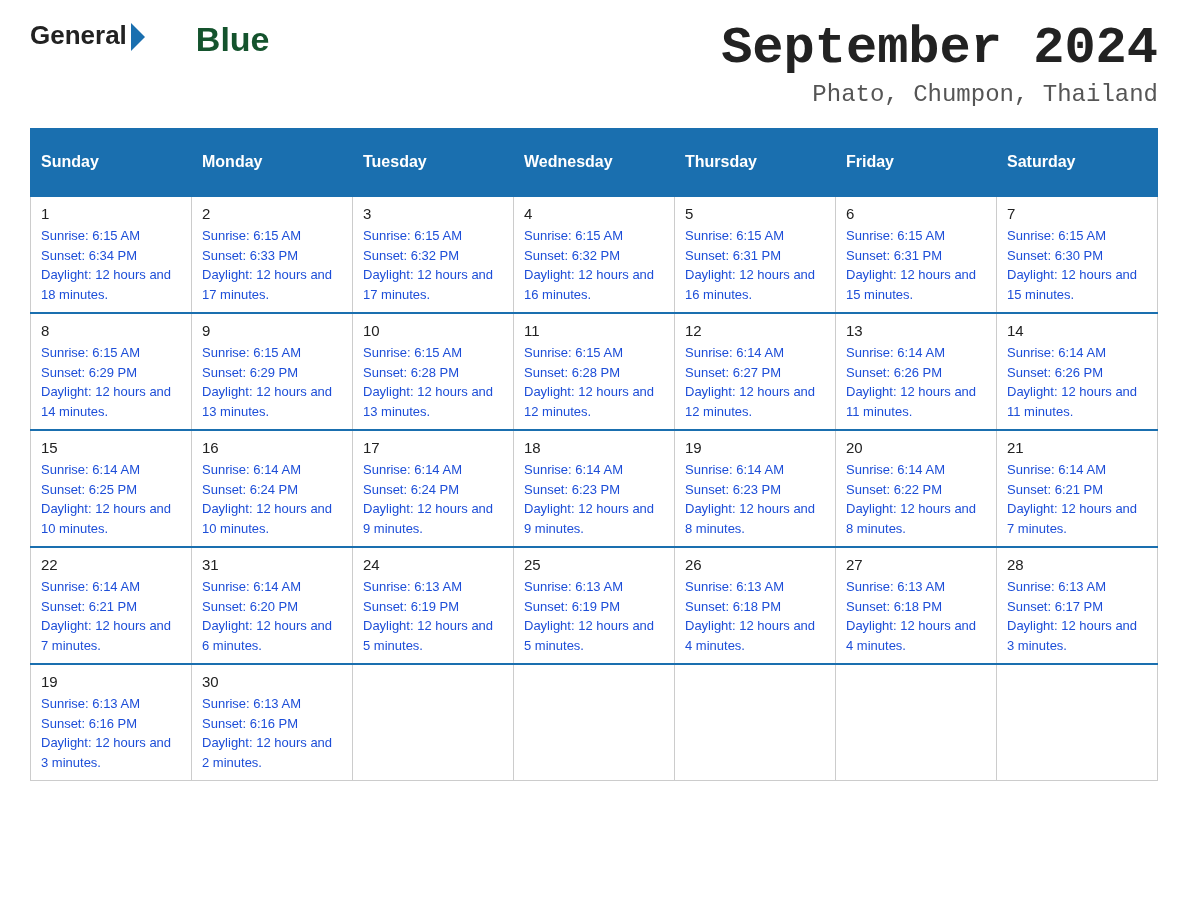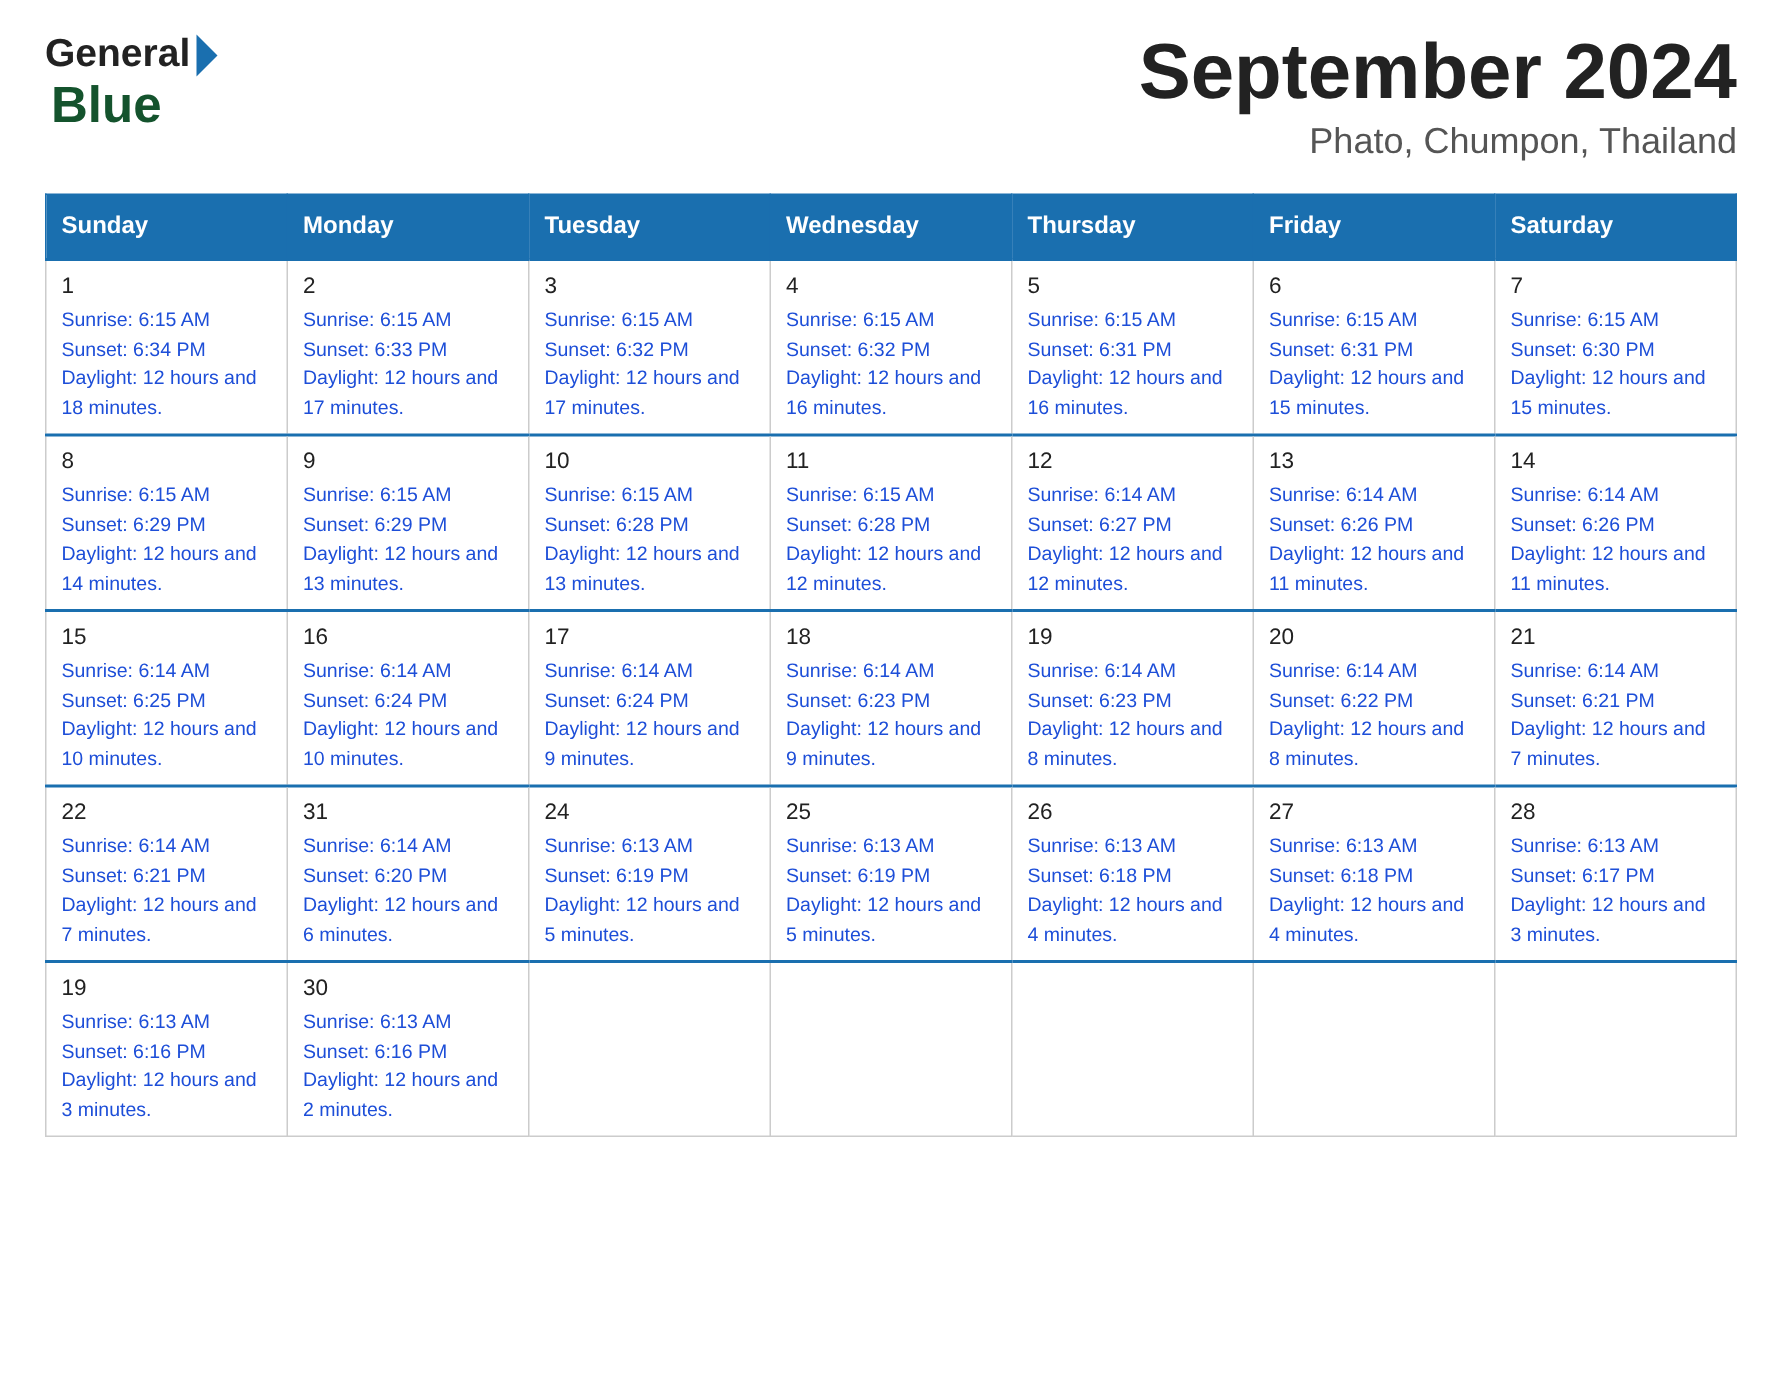"General" .logo { flex-direction: column -> row; gap: none -> 47px }
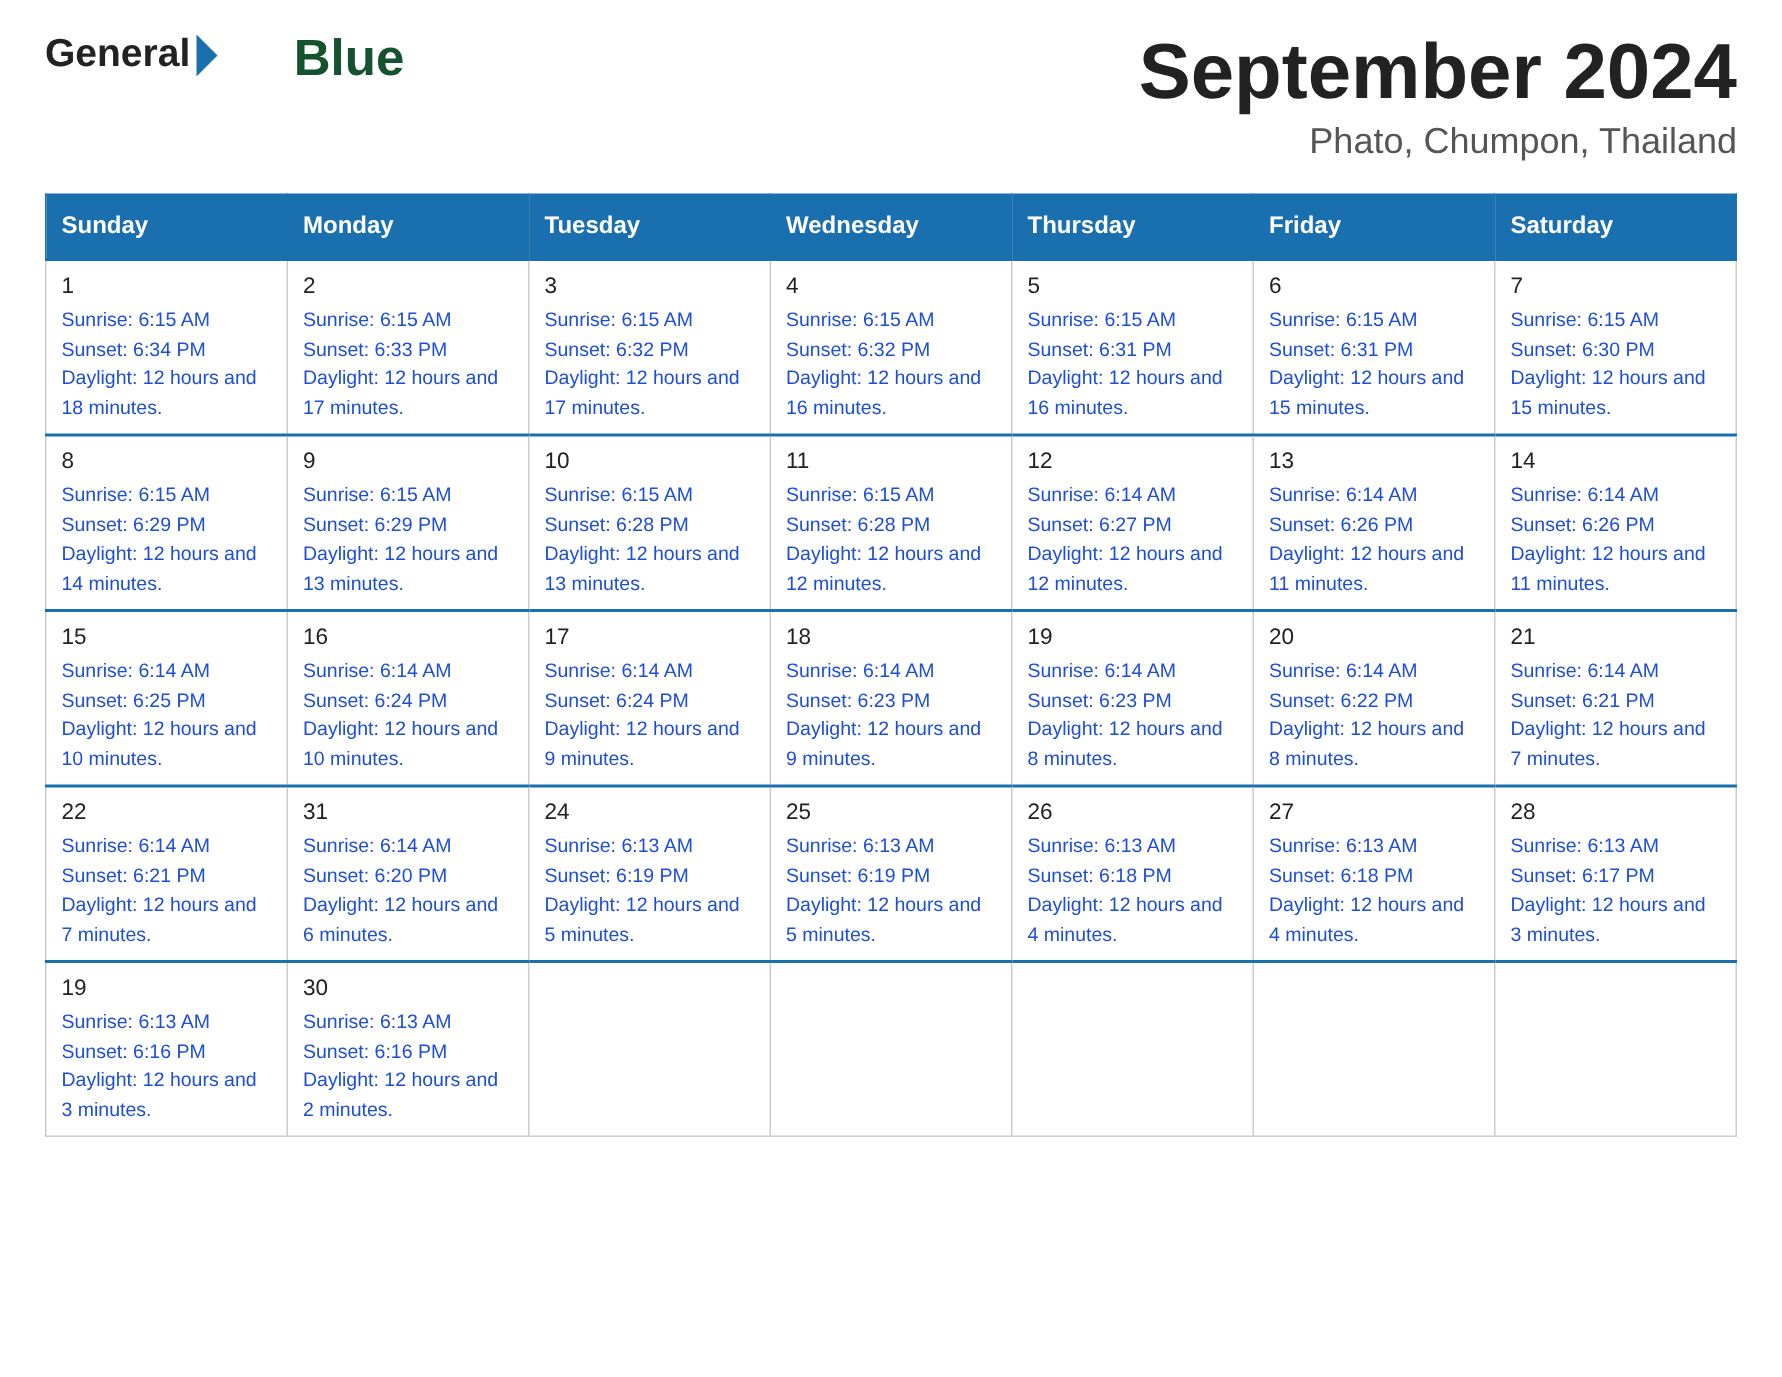"September 2024" .title-section { font-family: none -> Liberation Mono, monospace }
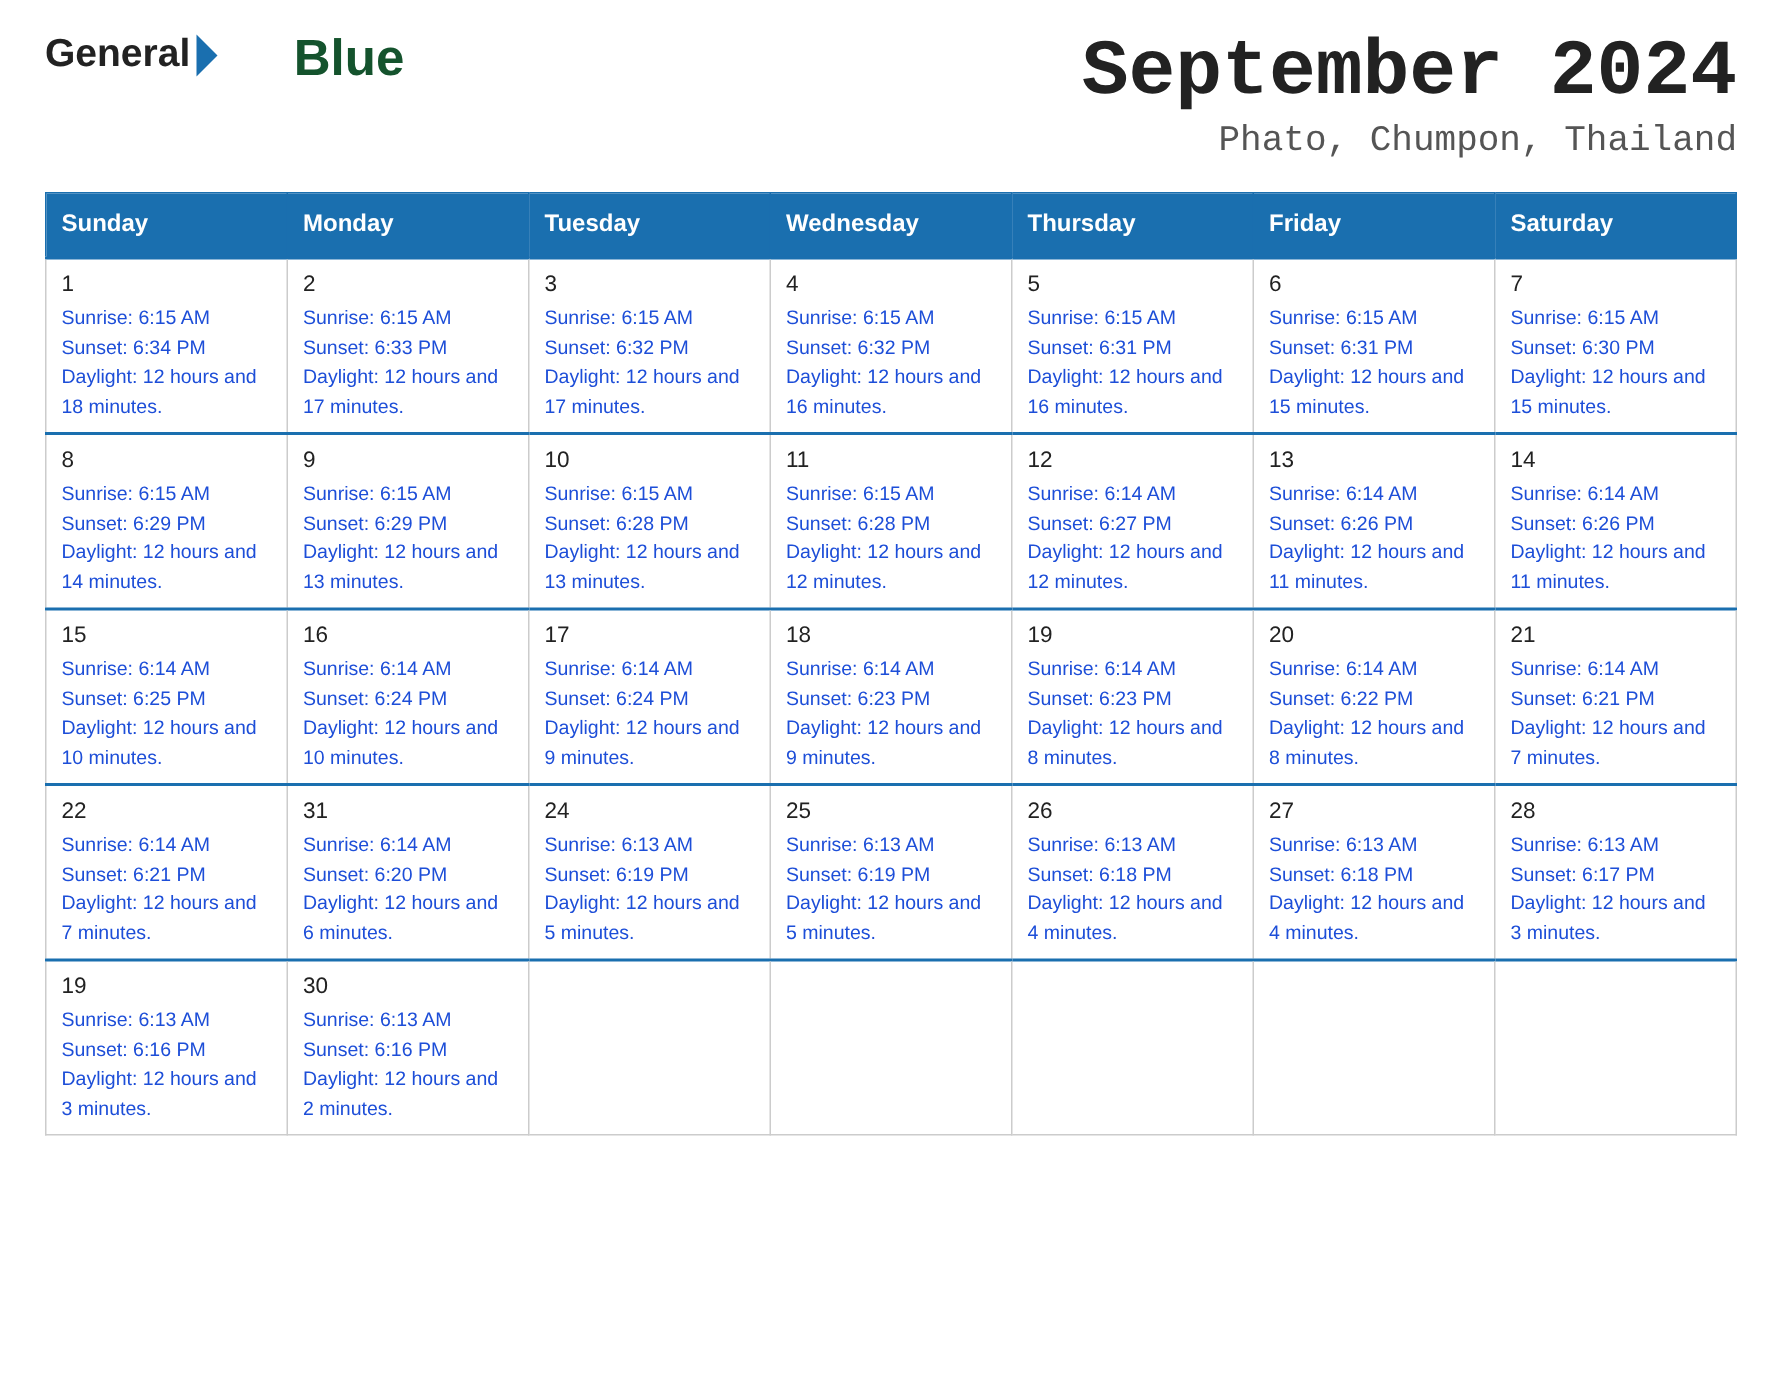"Sunday" .col-header { padding: 12px 10px -> 24px 10px }
